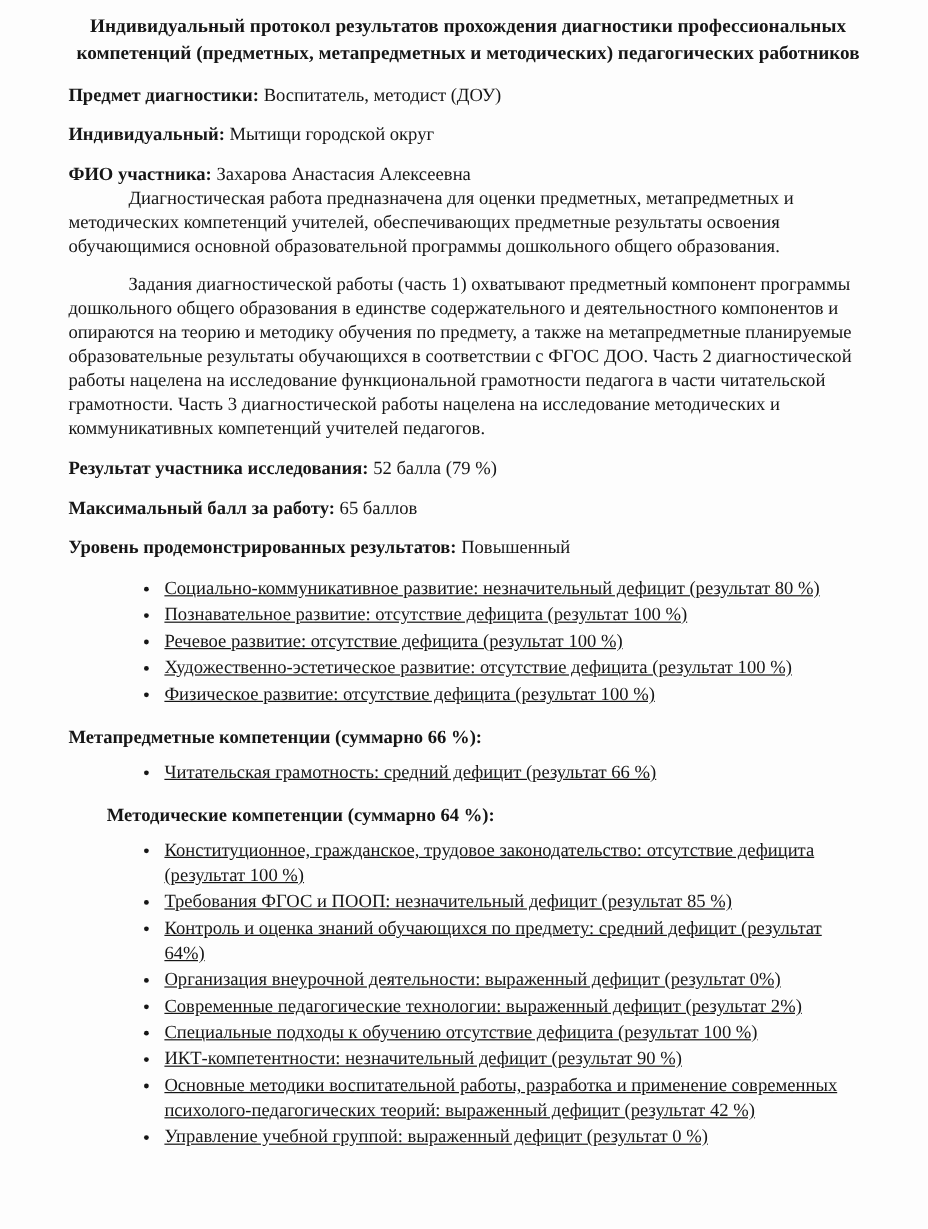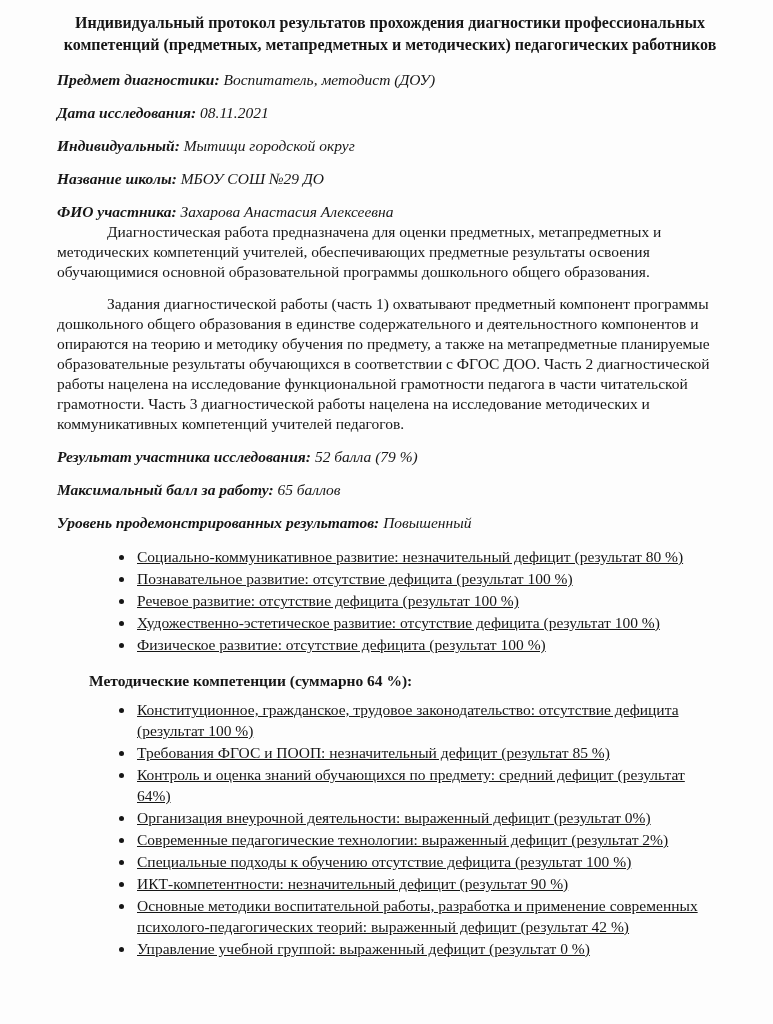"Предмет диагностики: Воспитатель," .field { font-style: italic -> none }
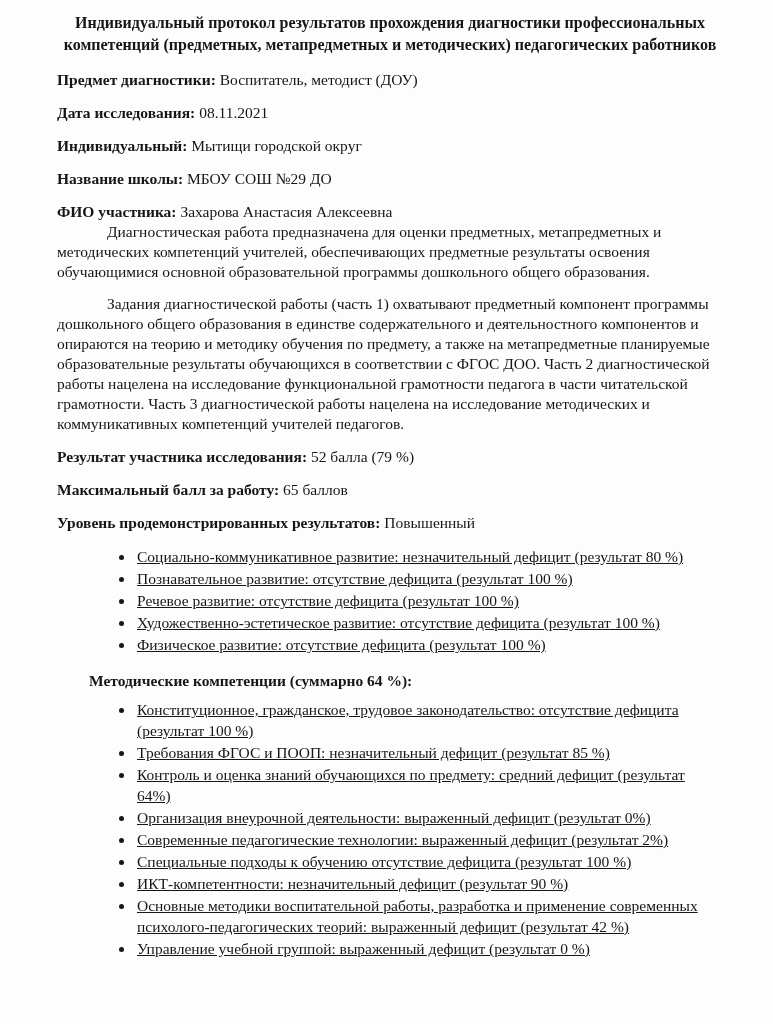"Дата исследования: 08.11.2021" p.field { html: <p><span>Дата исследования:</span> <span>08.11.2021</span></p> -> none }
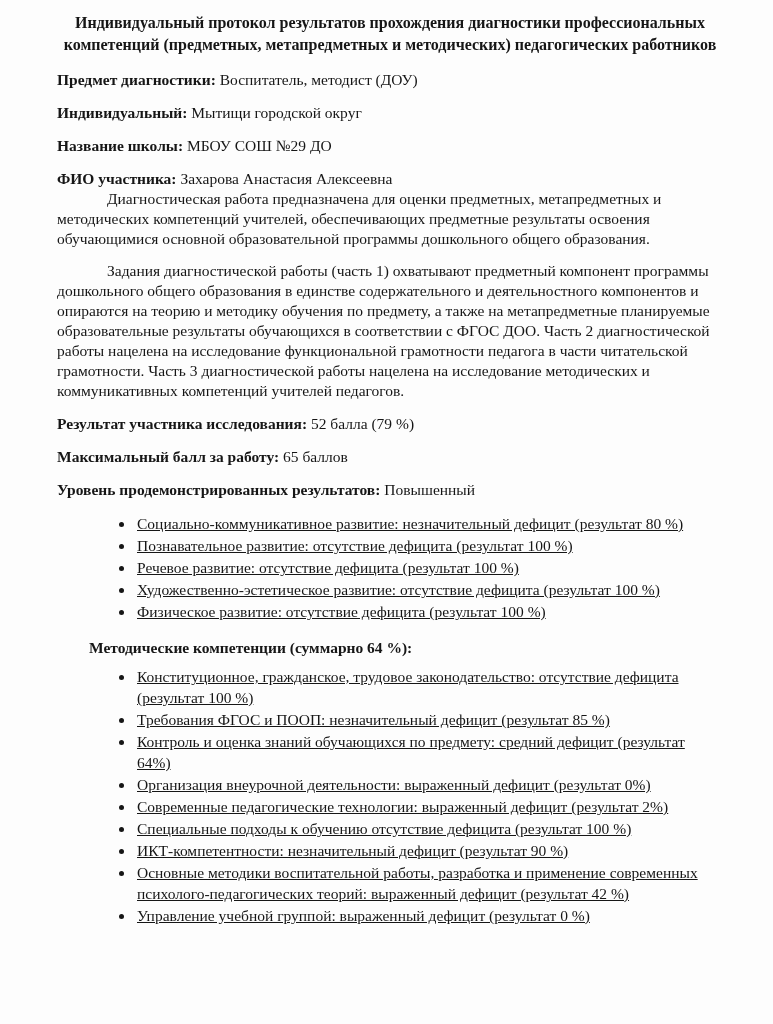"Название школы: МБОУ СОШ №29" p.field { html: <p><span>Название школы:</span> <span>МБОУ СОШ №29 ДО</span></p> -> none }
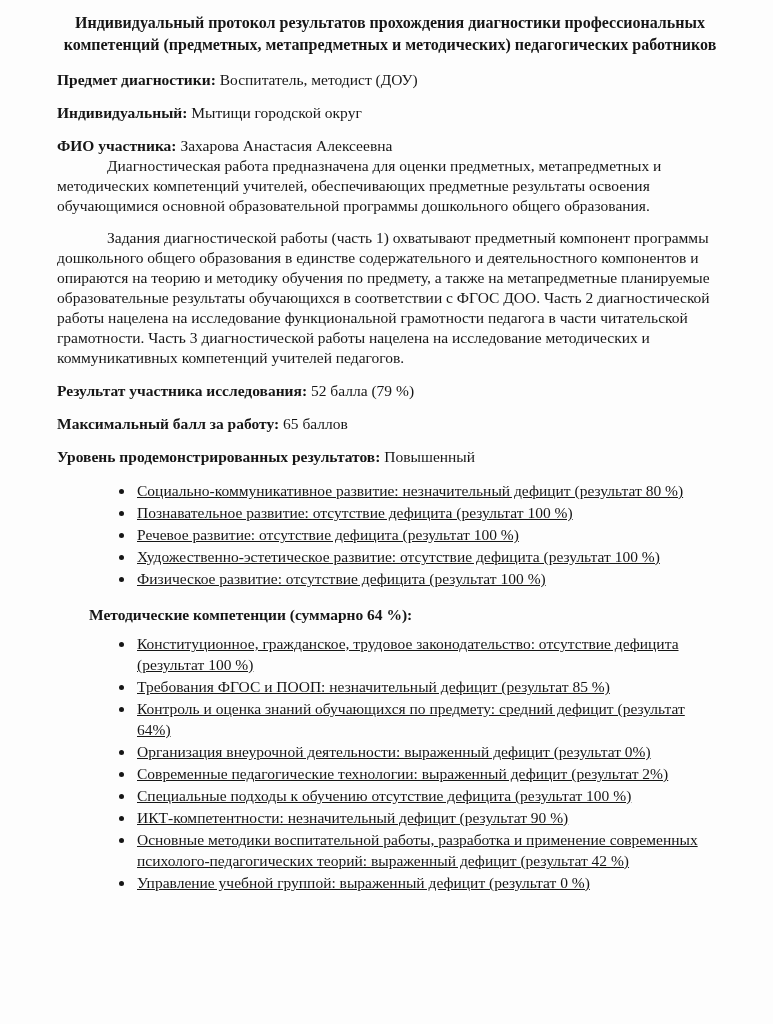"Метапредметные компетенции (суммарно 66" div.section { html: none -> <div> <div>Метапредметные компетенции (суммарно 66 %):</div> <ul> <li>Читательская грамотность: средний дефицит (результат 66 %)</li> </ul> </div> }
